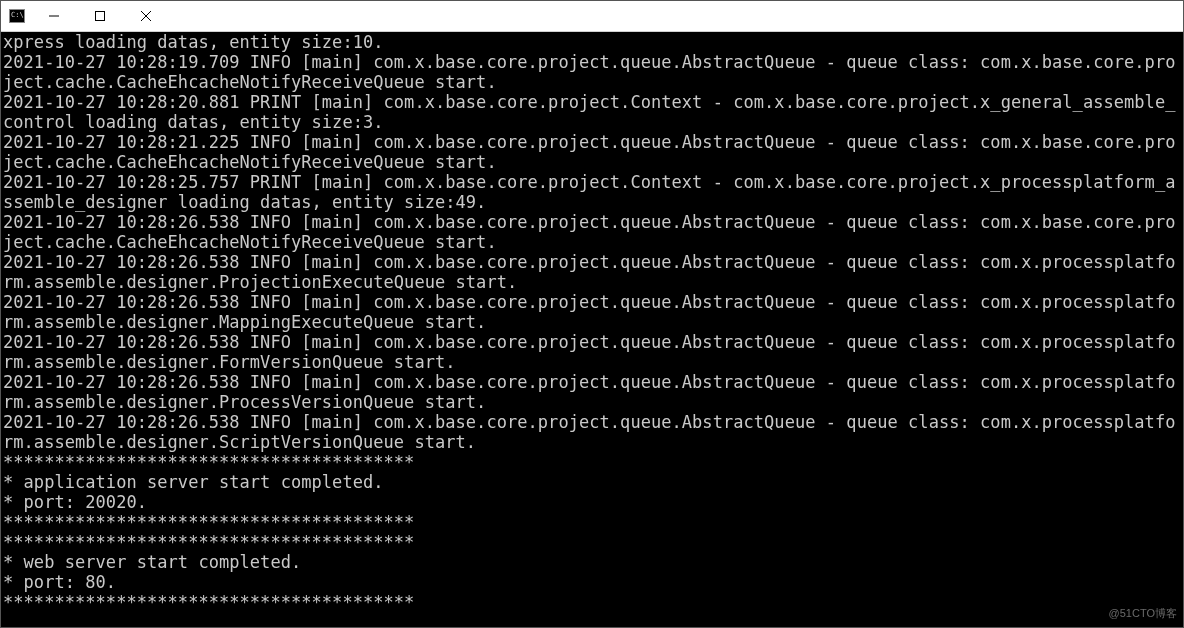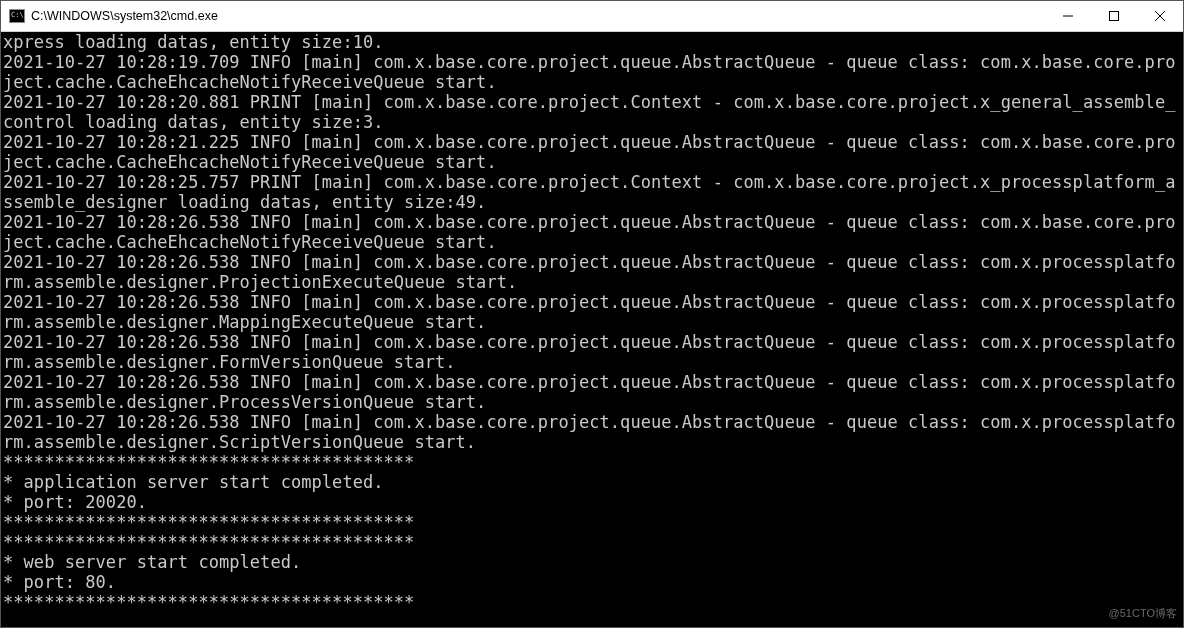"C:\WINDOWS\system32\cmd.exe" span.titlebar-title { html: <span>C:\WINDOWS\system32\cmd.exe</span> -> none }
